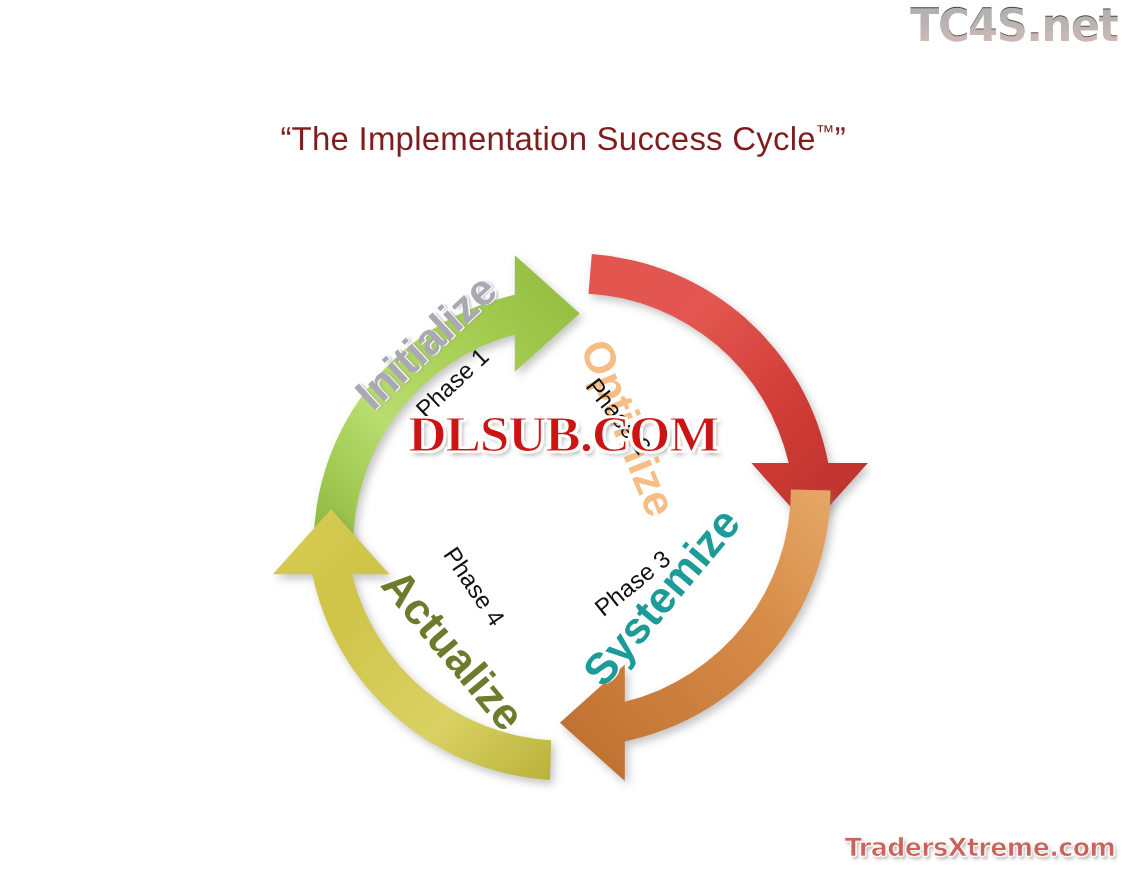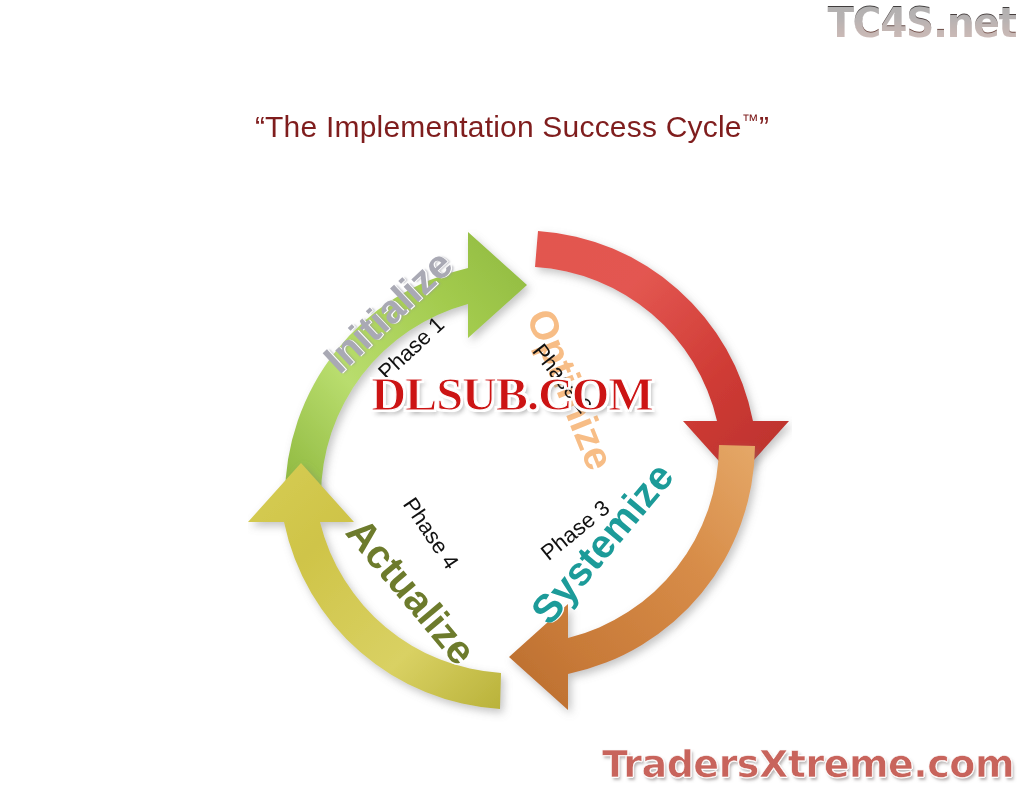"TradersXtreme.com" #footer-logo { font-size: 38px -> 23px }
